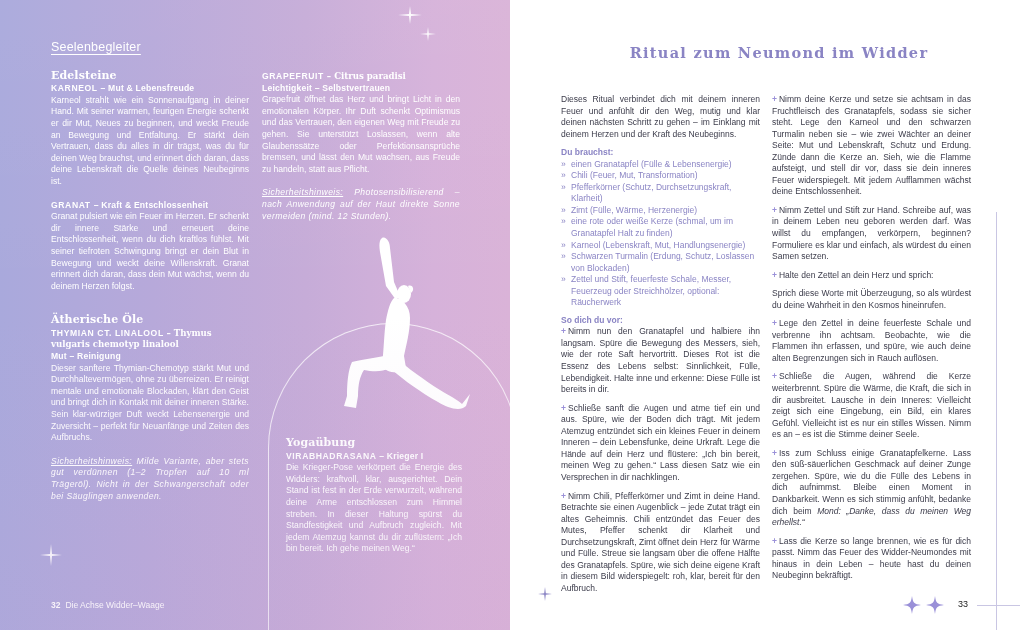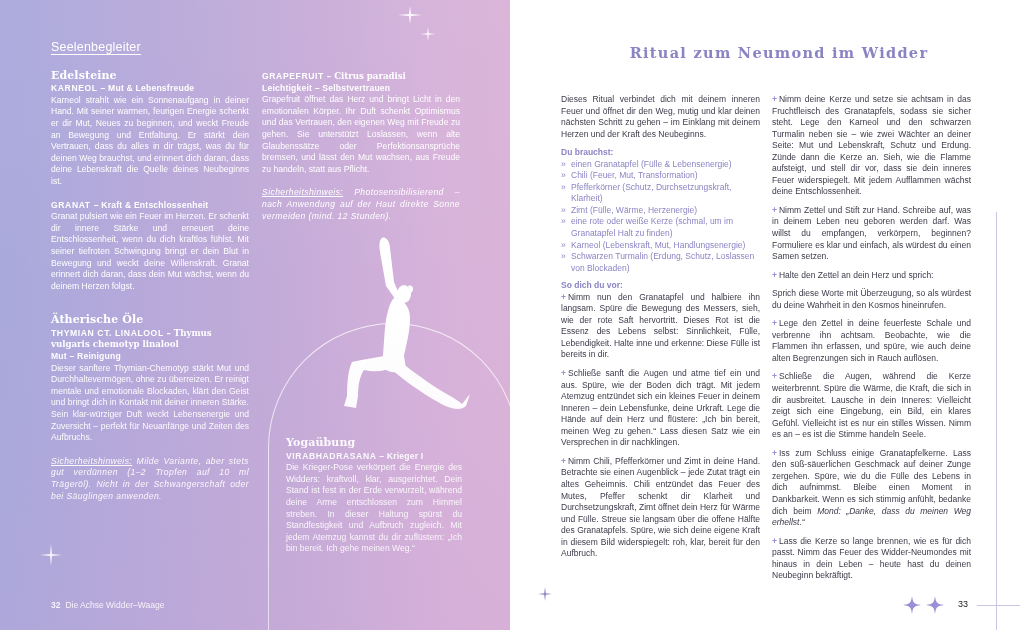"Dieses Ritual verbindet dich mit" div.rp-p { text: öffnet -> anfühlt }
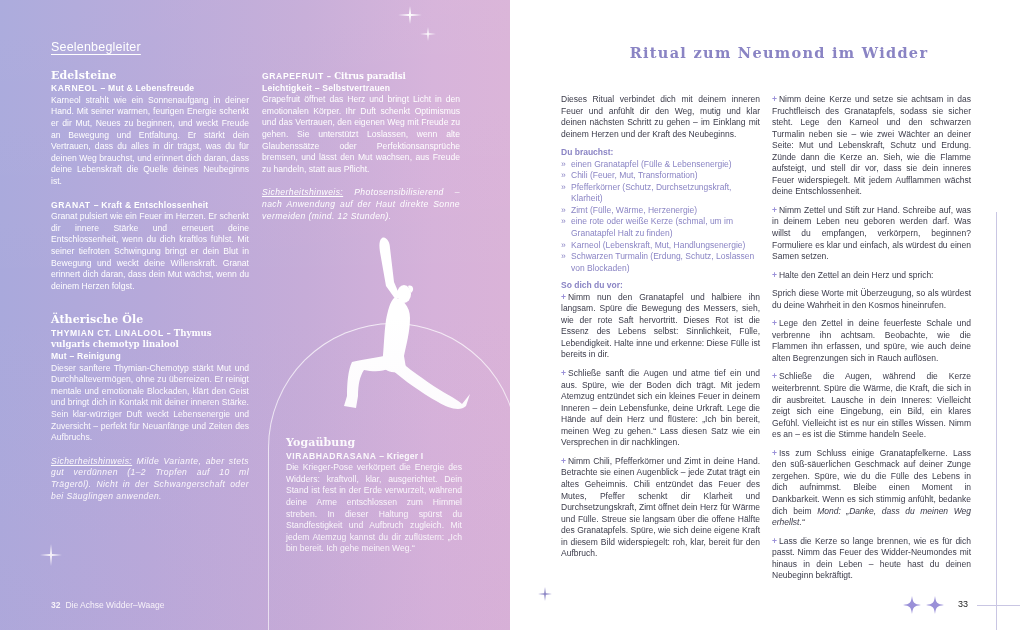"» Zettel und Stift, feuerfeste" li { html: none -> <li><span>»</span><span>Zettel und Stift, feuerfeste Schale, Messer, Feuerzeug oder Streichhölzer, optional: Räucherwerk</span></li> }
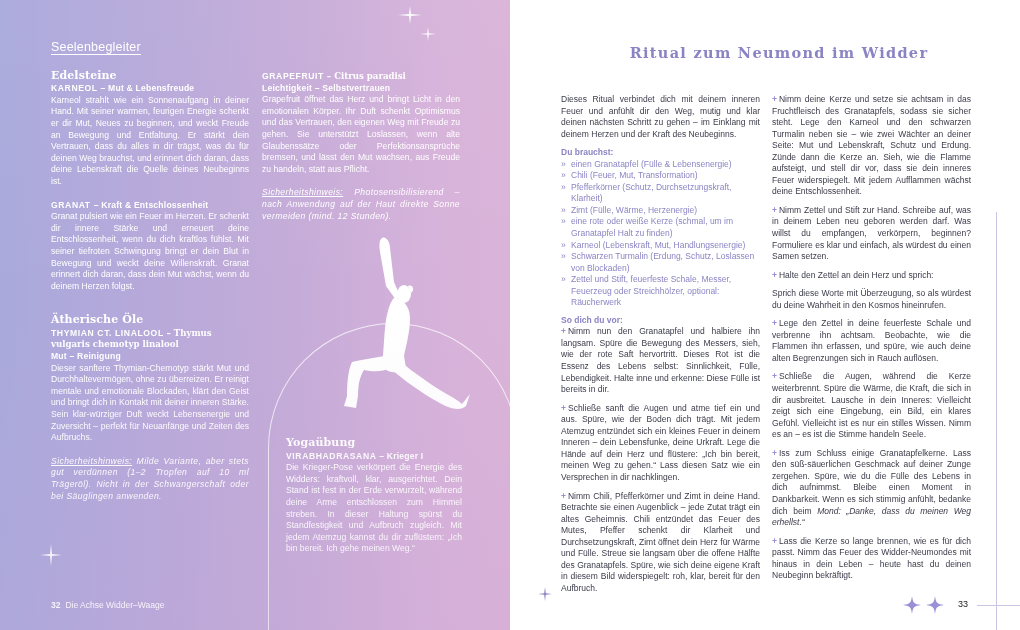"Schließe die Augen, während die" span { text: handeln -> deiner }
